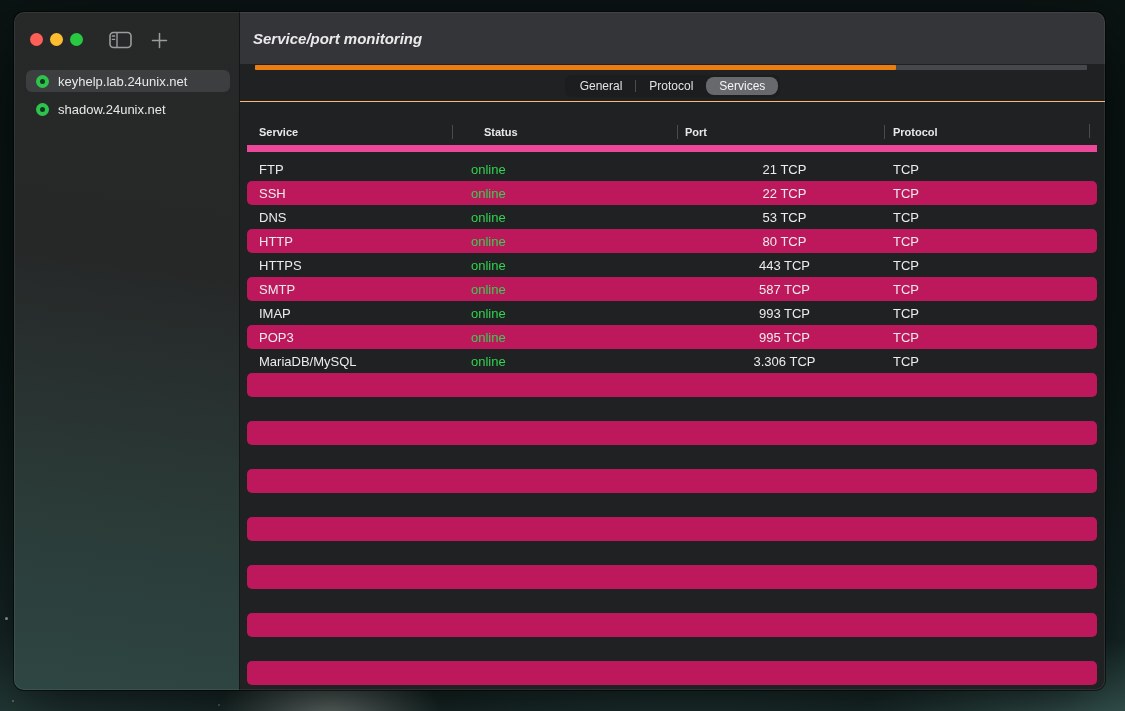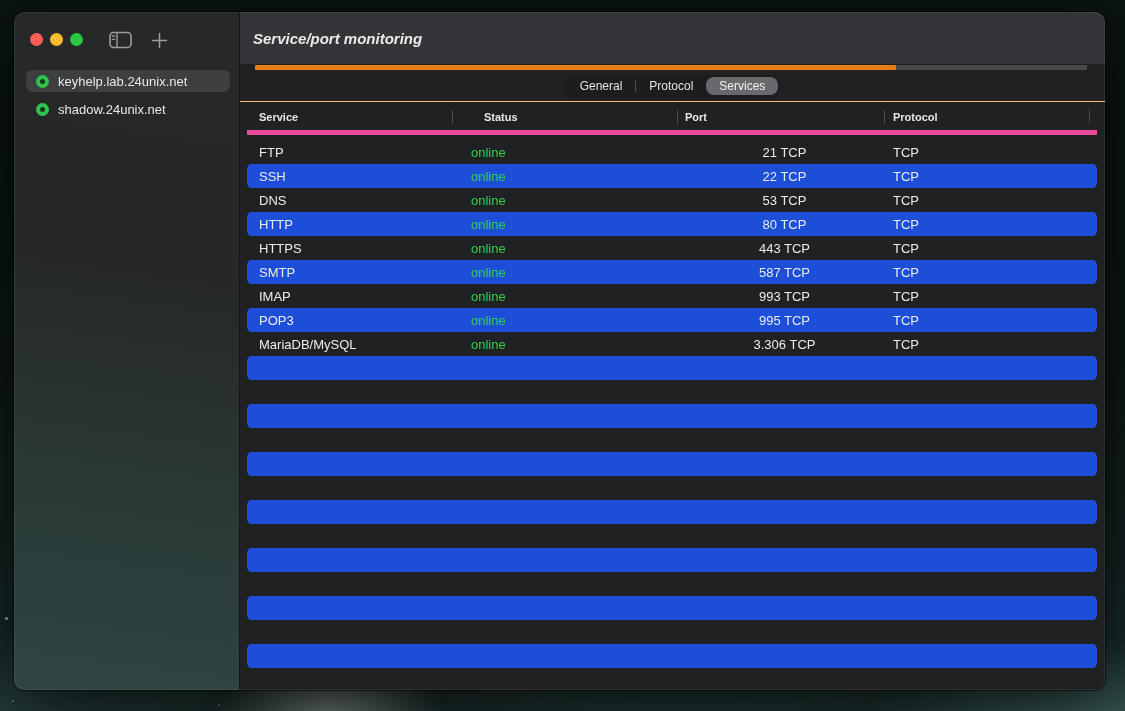"Service" .thead { border-bottom: 5px solid #ec4899 -> 7px solid #ec4899; margin: 1px 8px 0 7px -> 16px 8px 0 7px }
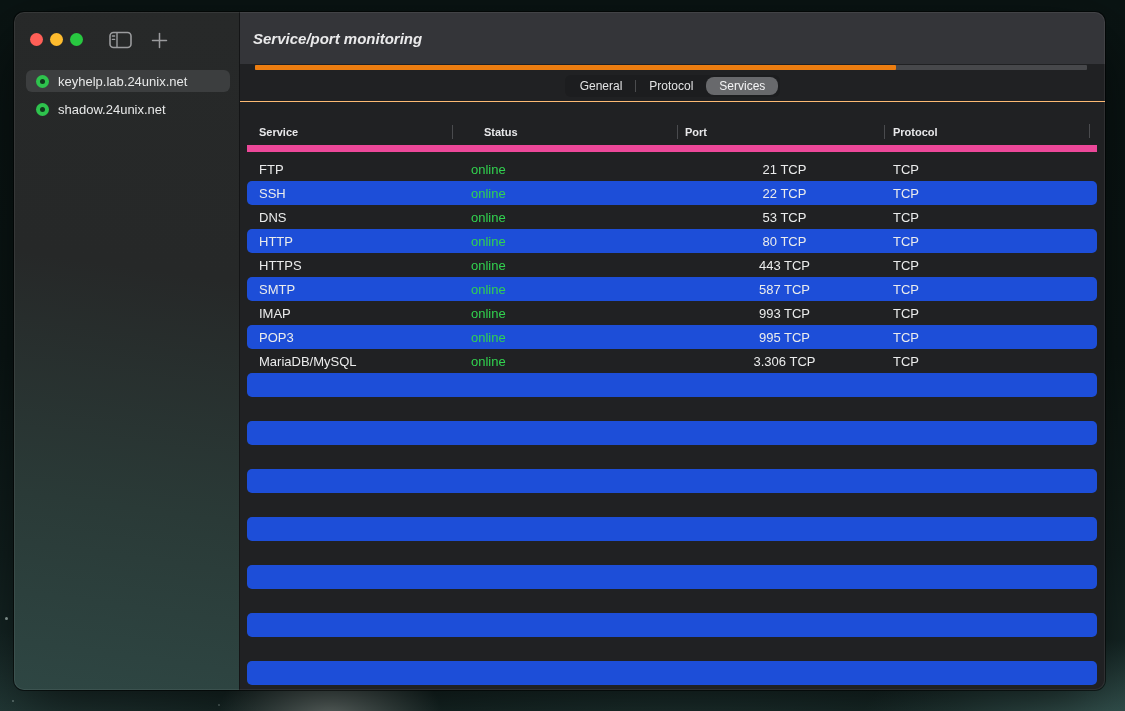"SSH" .tr.alt { background: #1d4ed8 -> #be185d }
